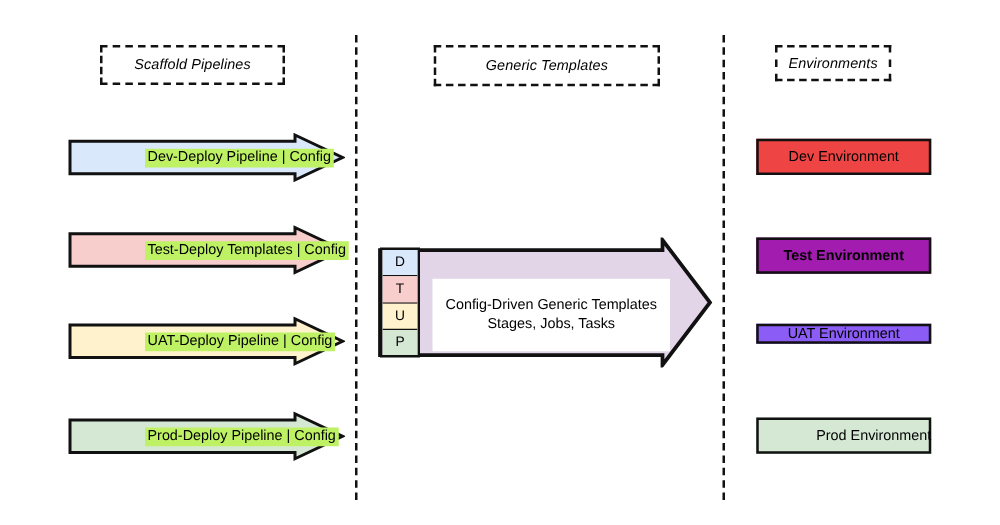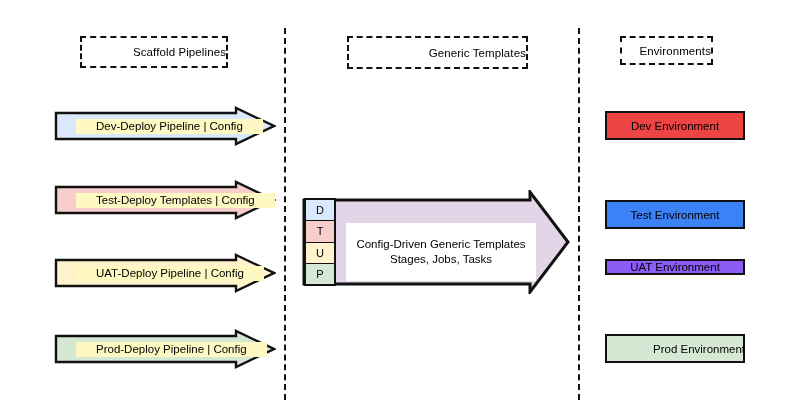"Scaffold Pipelines" .header-box { font-style: none -> italic; justify-content: flex-end -> center }
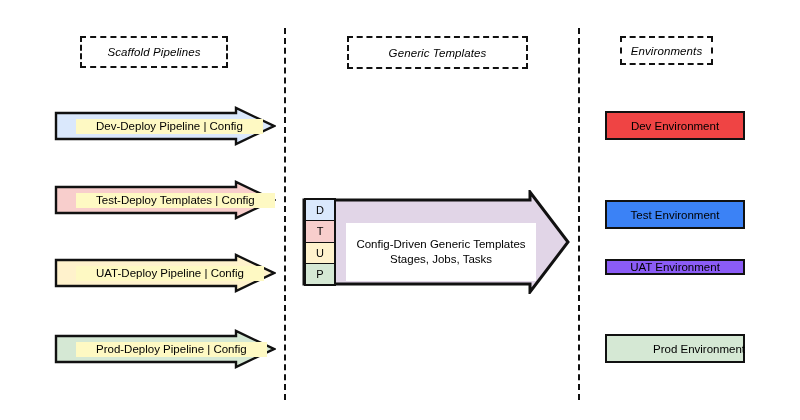"Dev-Deploy Pipeline | Config" .pipe-arrow .pa-label span { background: #fef9c3 -> #bef264; margin-left: none -> 40px; padding: 1px 20px -> 1px 2px }
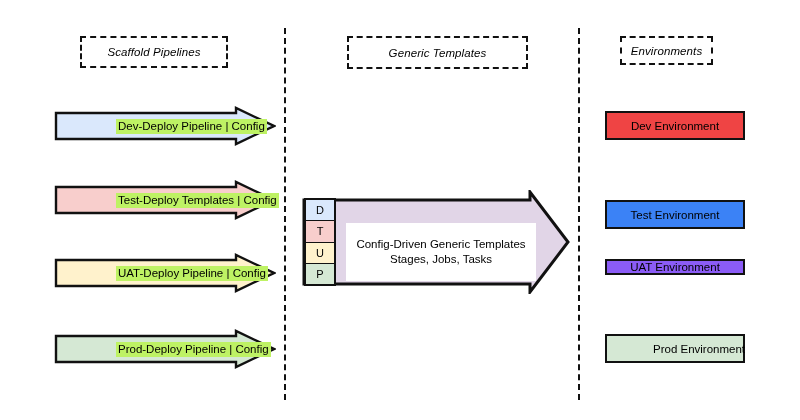"Test Environment" div.env-box { background: #3b82f6 -> #a21caf; font-weight: none -> bold; top: 200px -> 190px }
